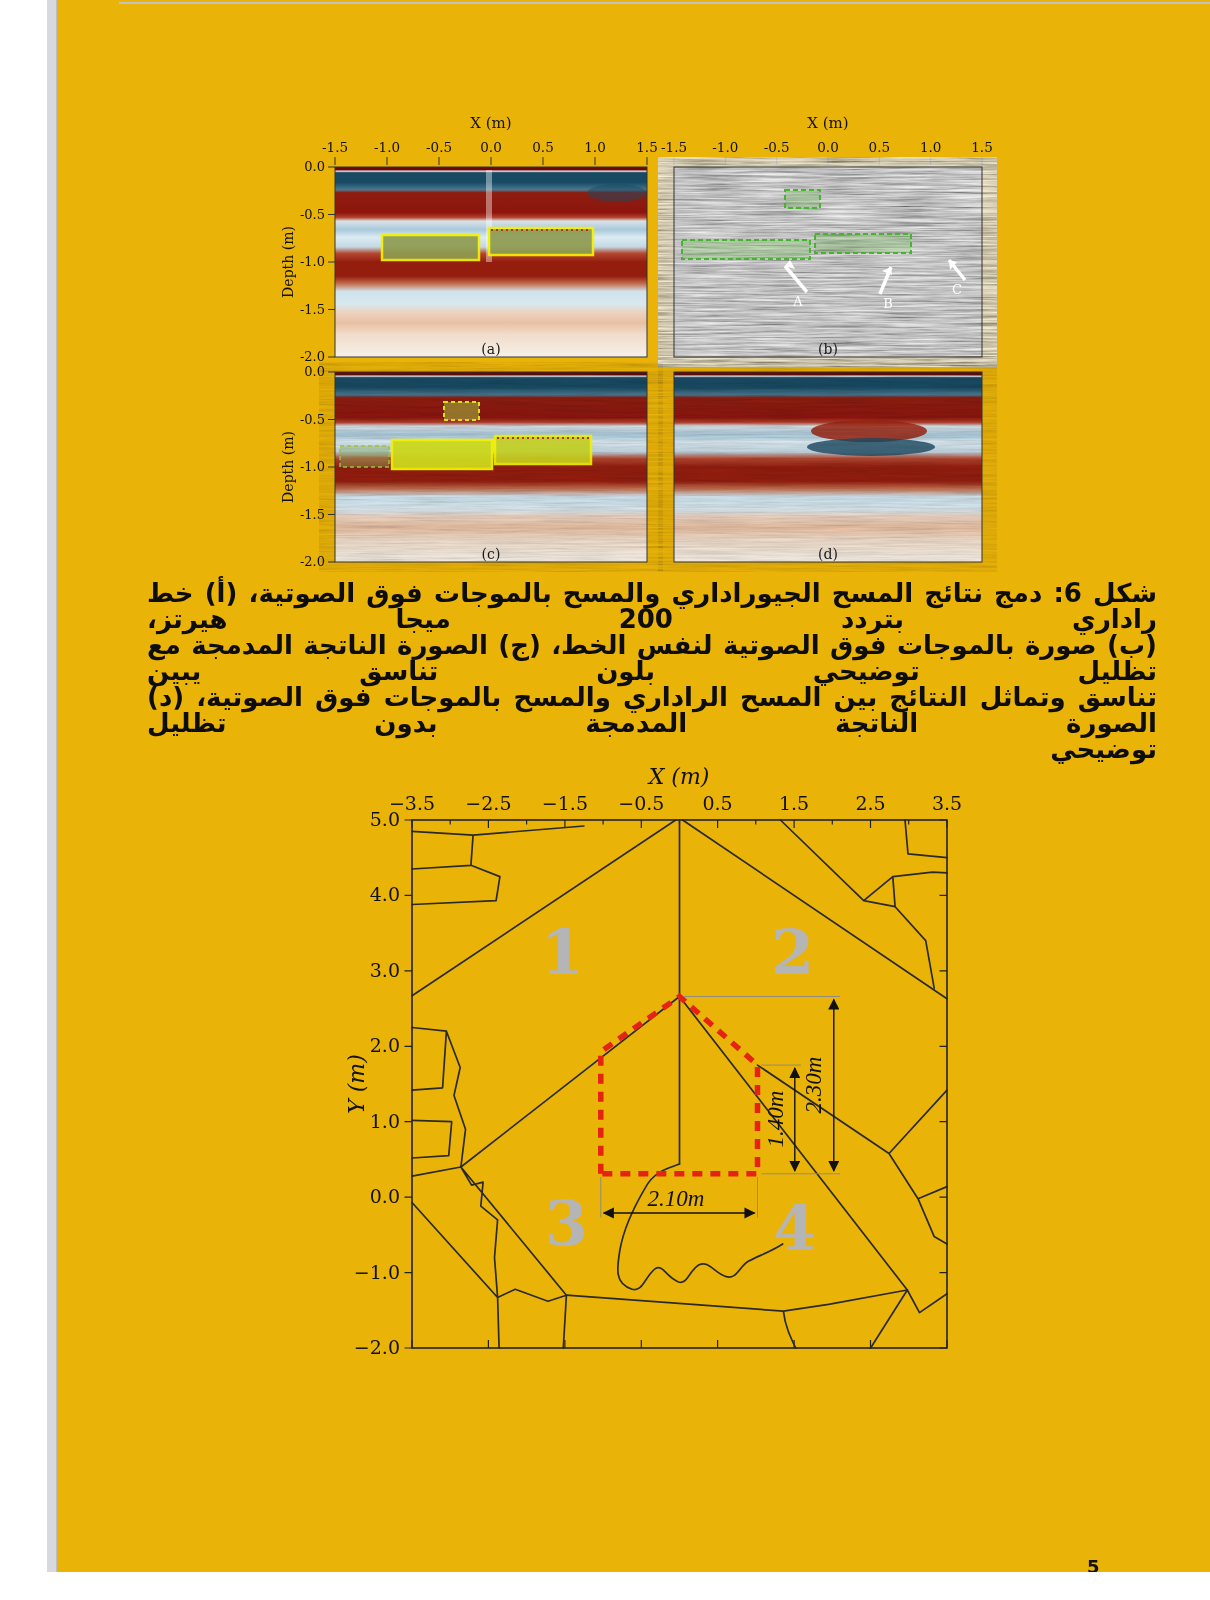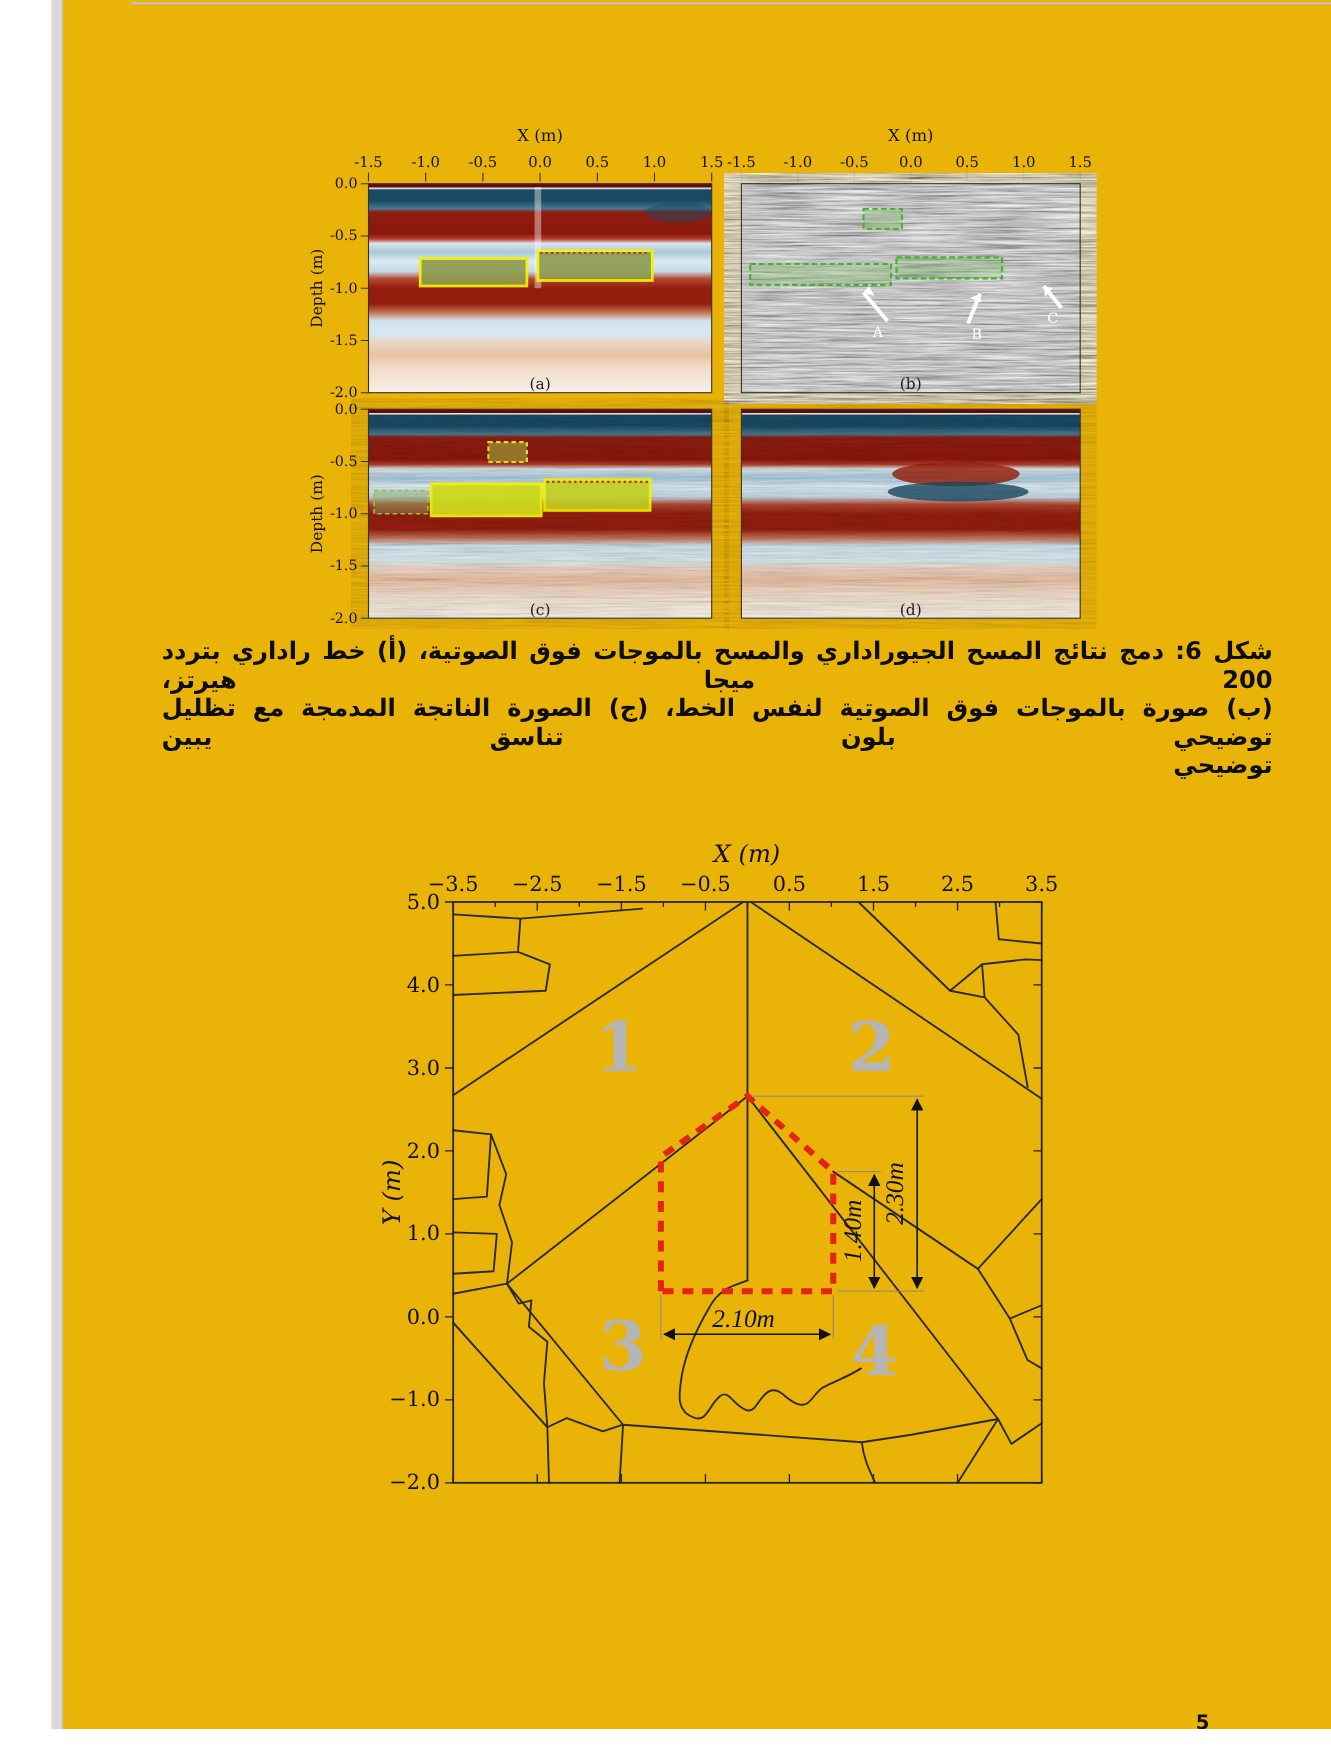"شكل 6: دمج نتائج المسح" .caption6 { font-size: 22px -> 26px }
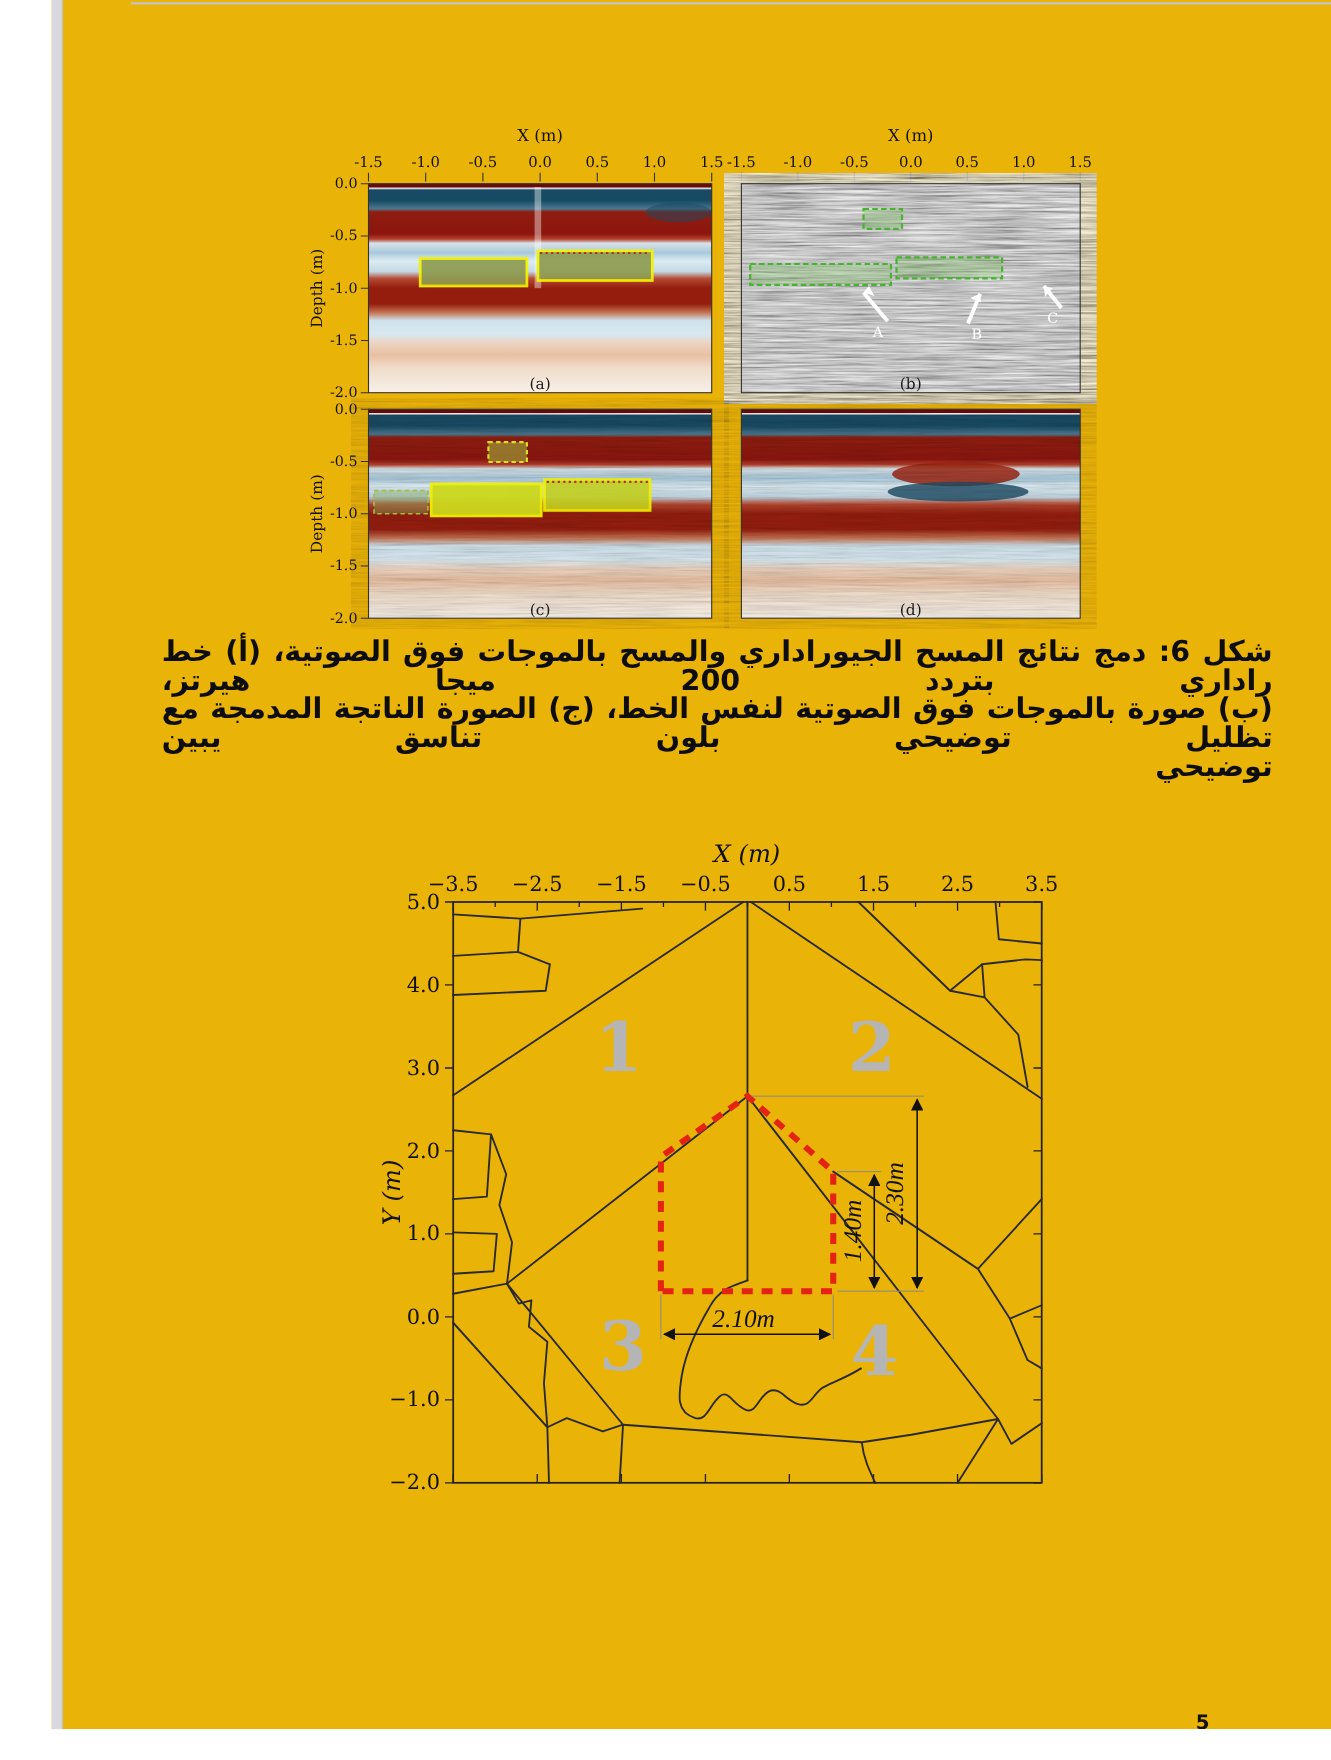"تناسق وتماثل النتائج بين المسح" div.cap-line { html: none -> <div>تناسق وتماثل النتائج بين المسح الراداري والمسح بالموجات فوق الصوتية، (د) الصورة الناتجة المدمجة بدون تظليل</div> }
